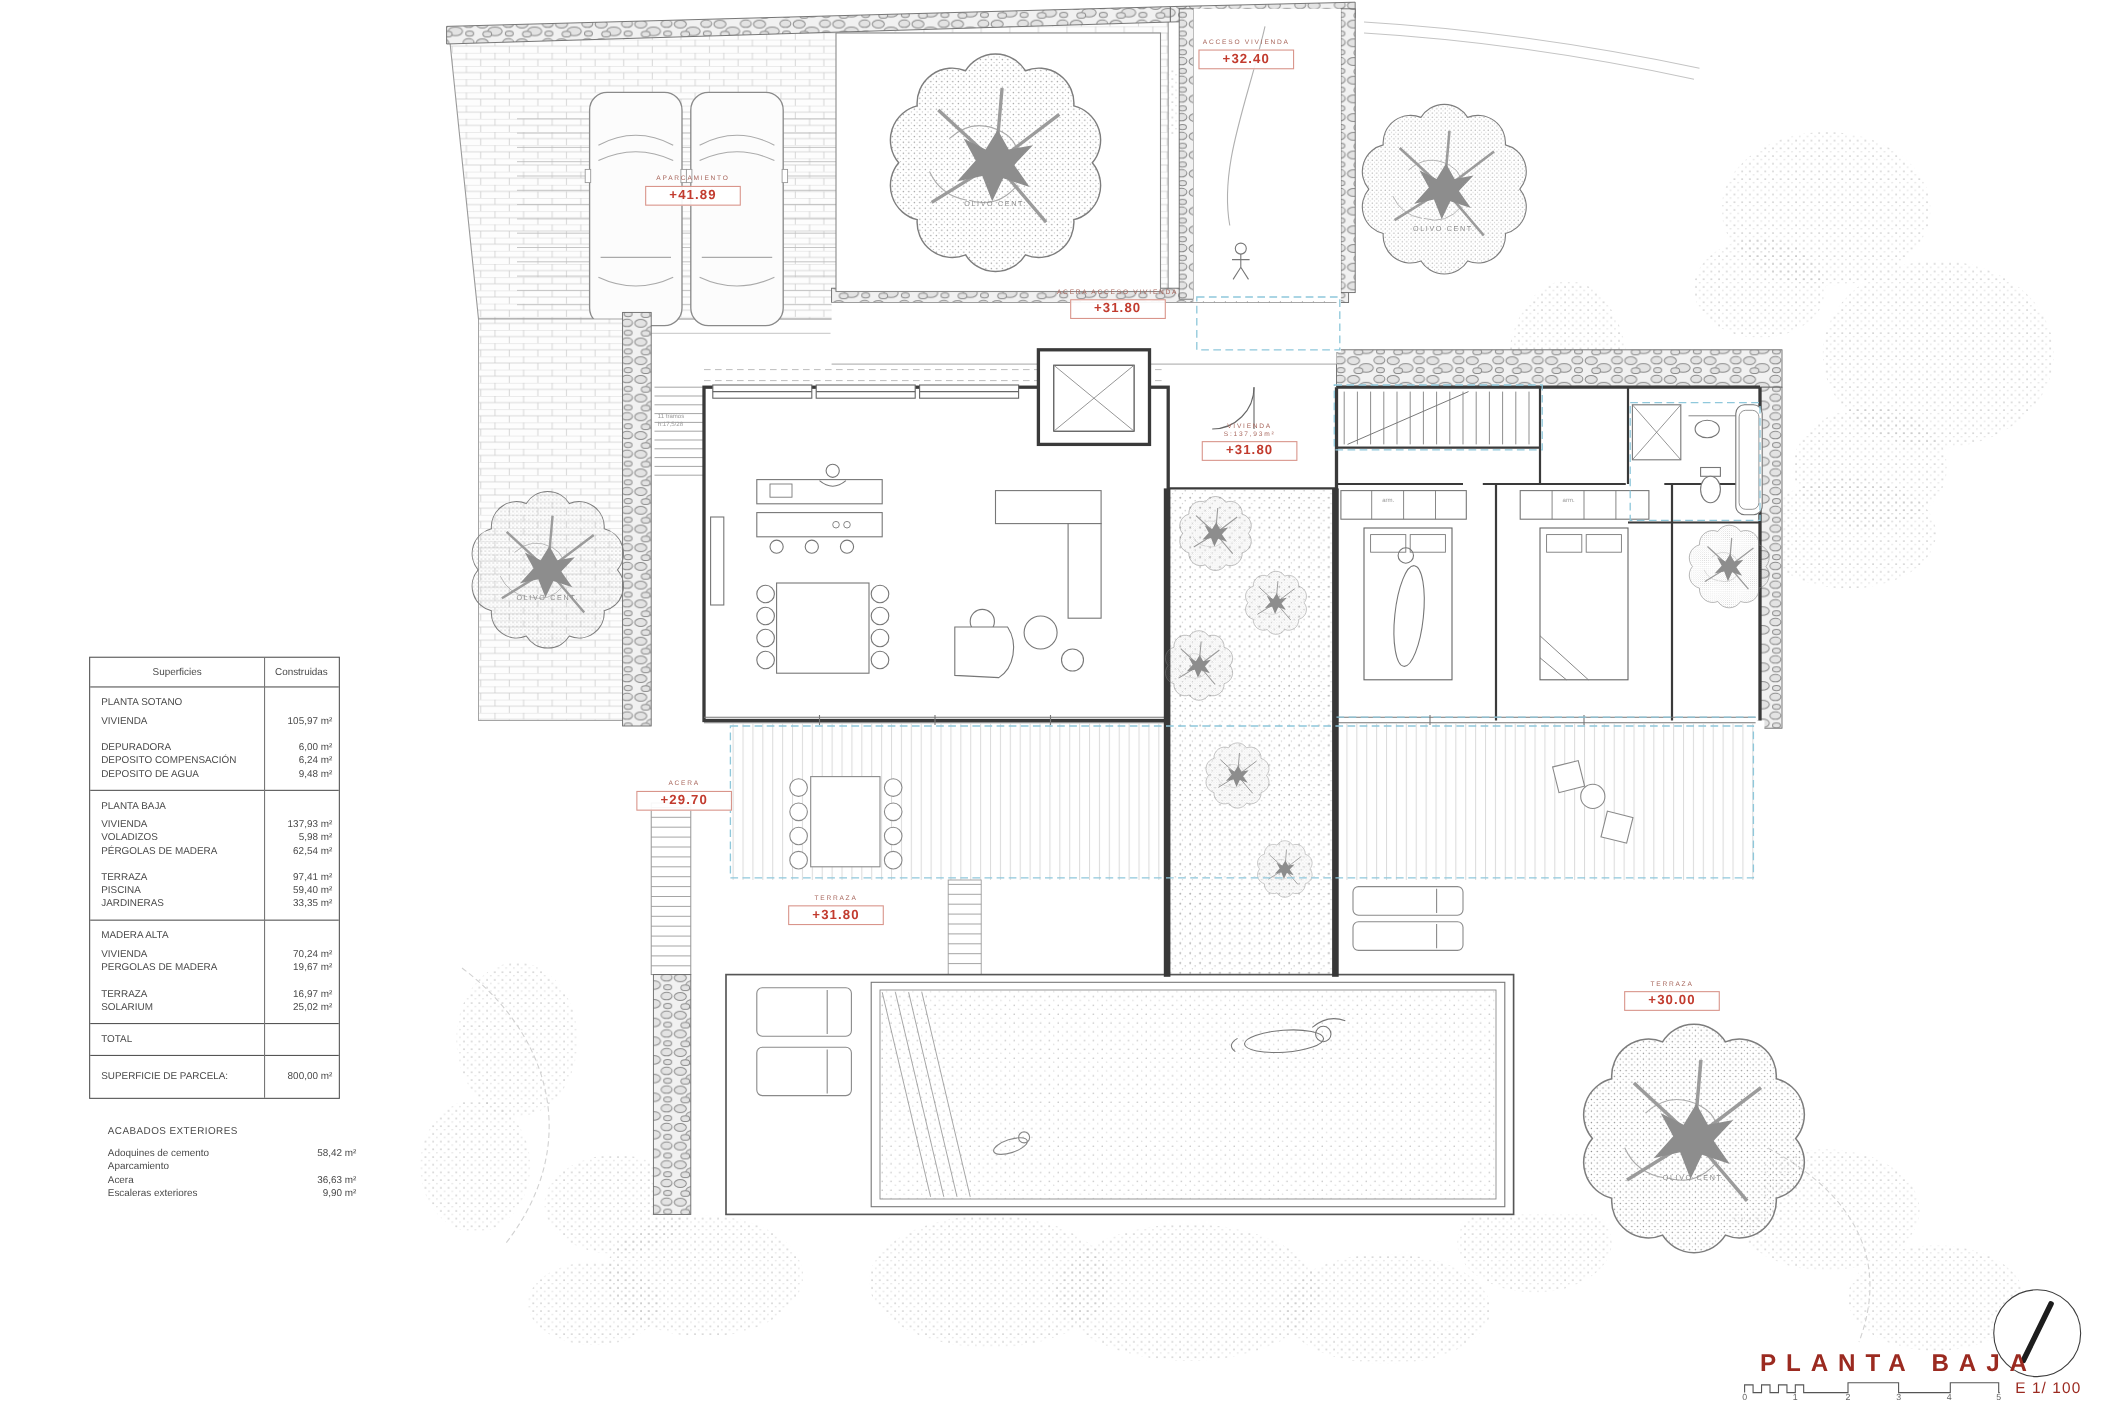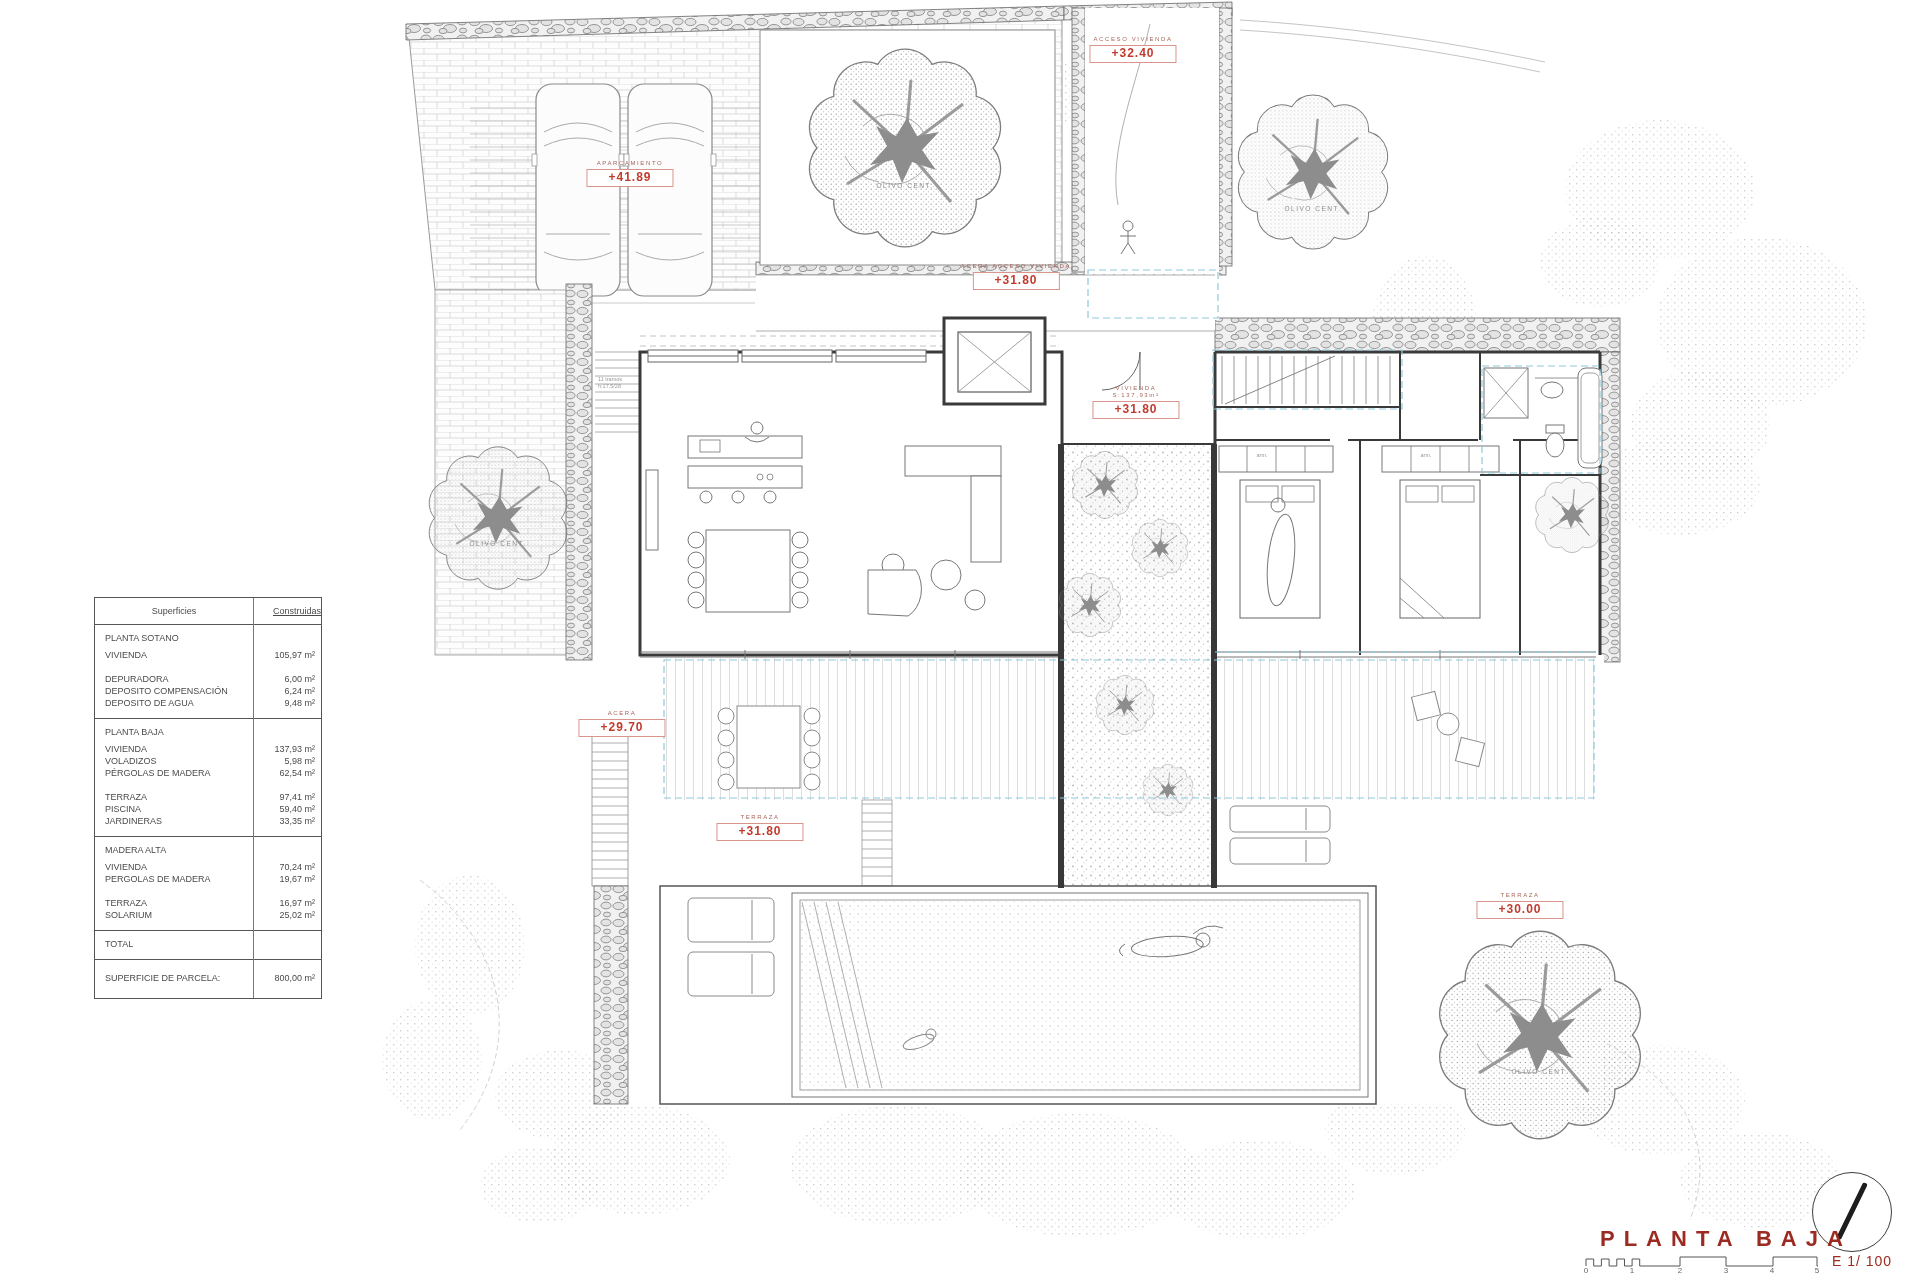"Superficies" .areas { left: 94px -> 81px }
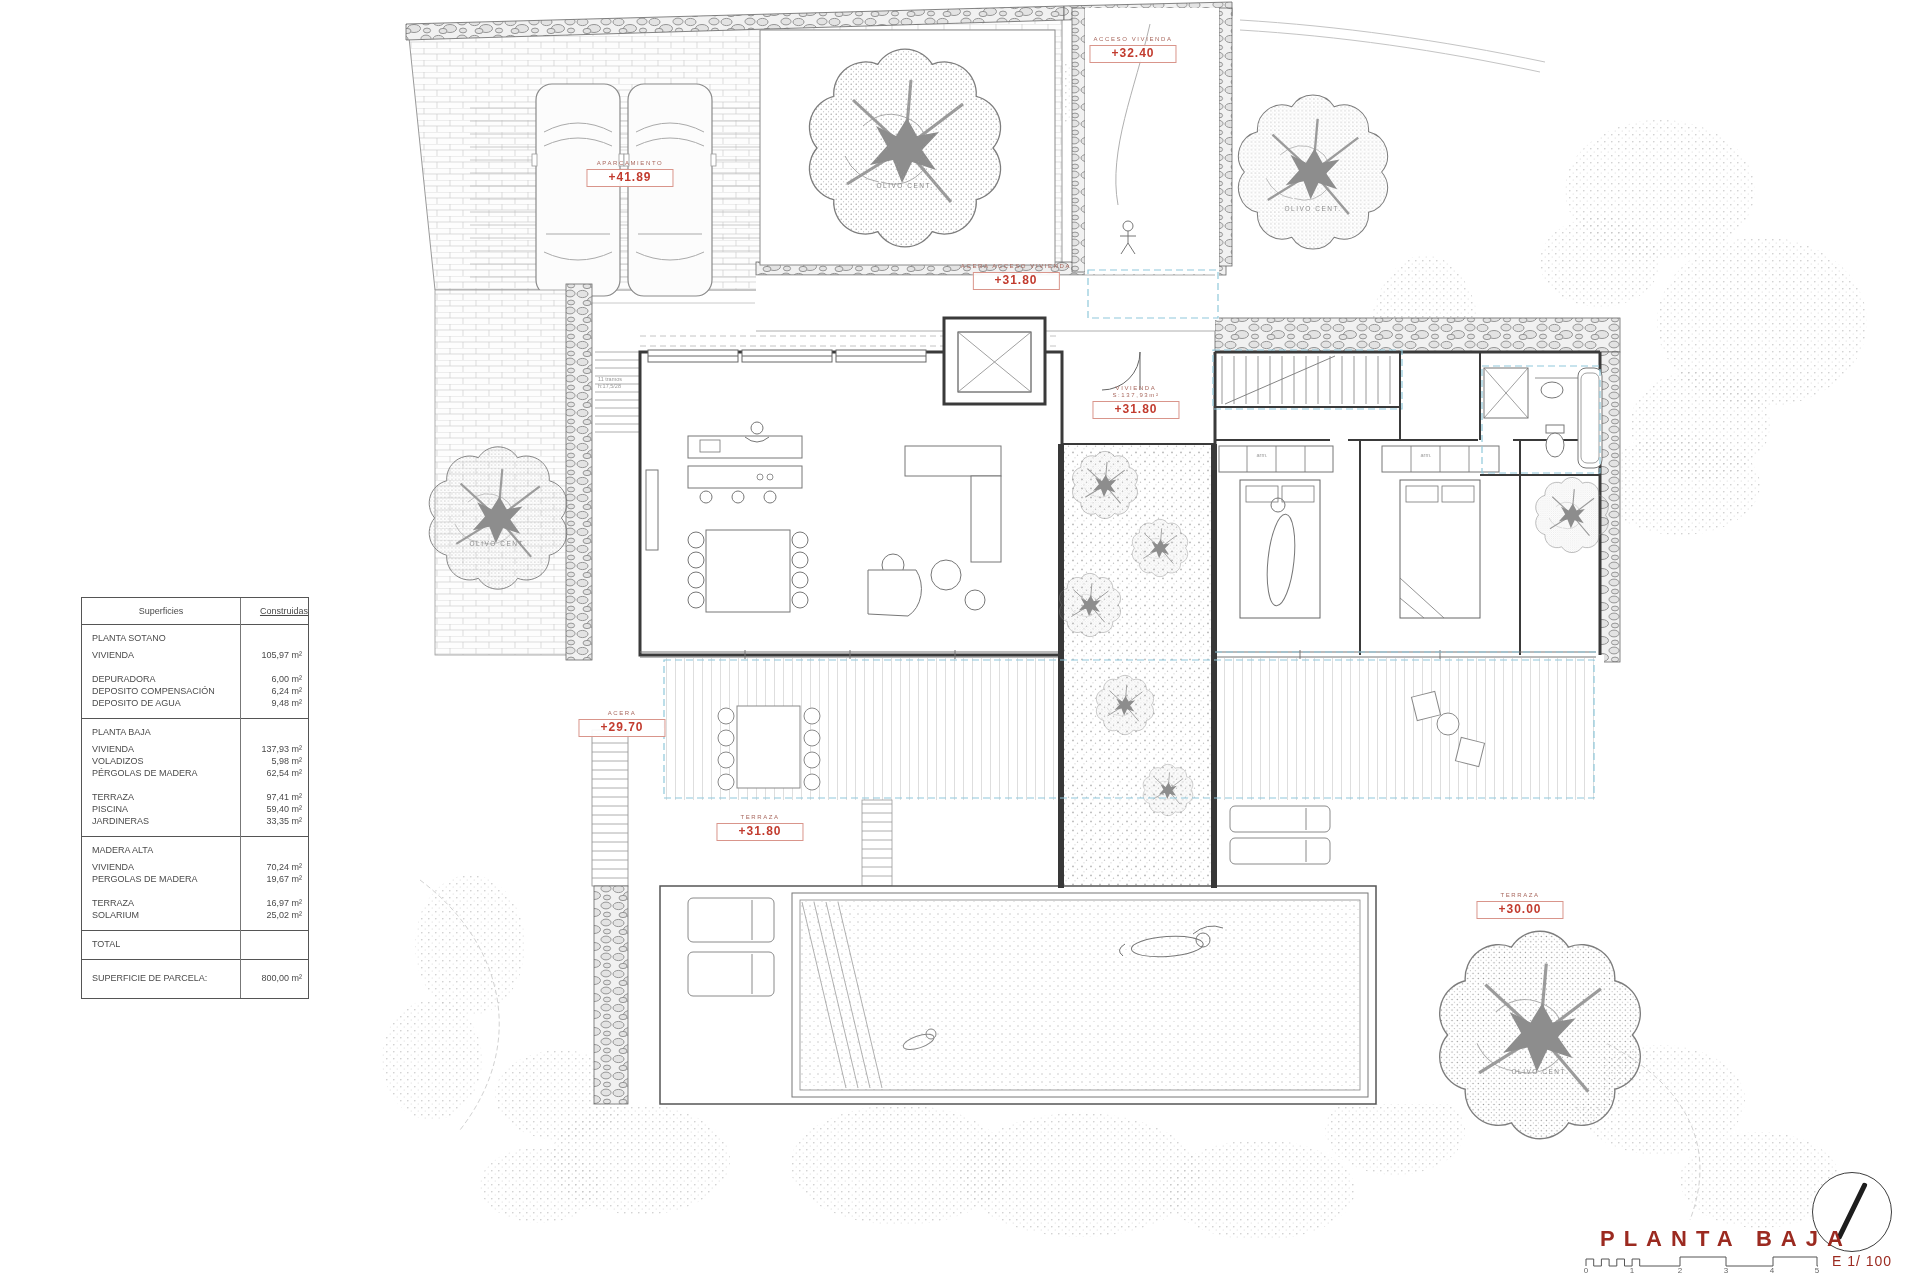"Construidas" .a-head .c2 { text-align: right -> center; text-decoration: underline -> none }
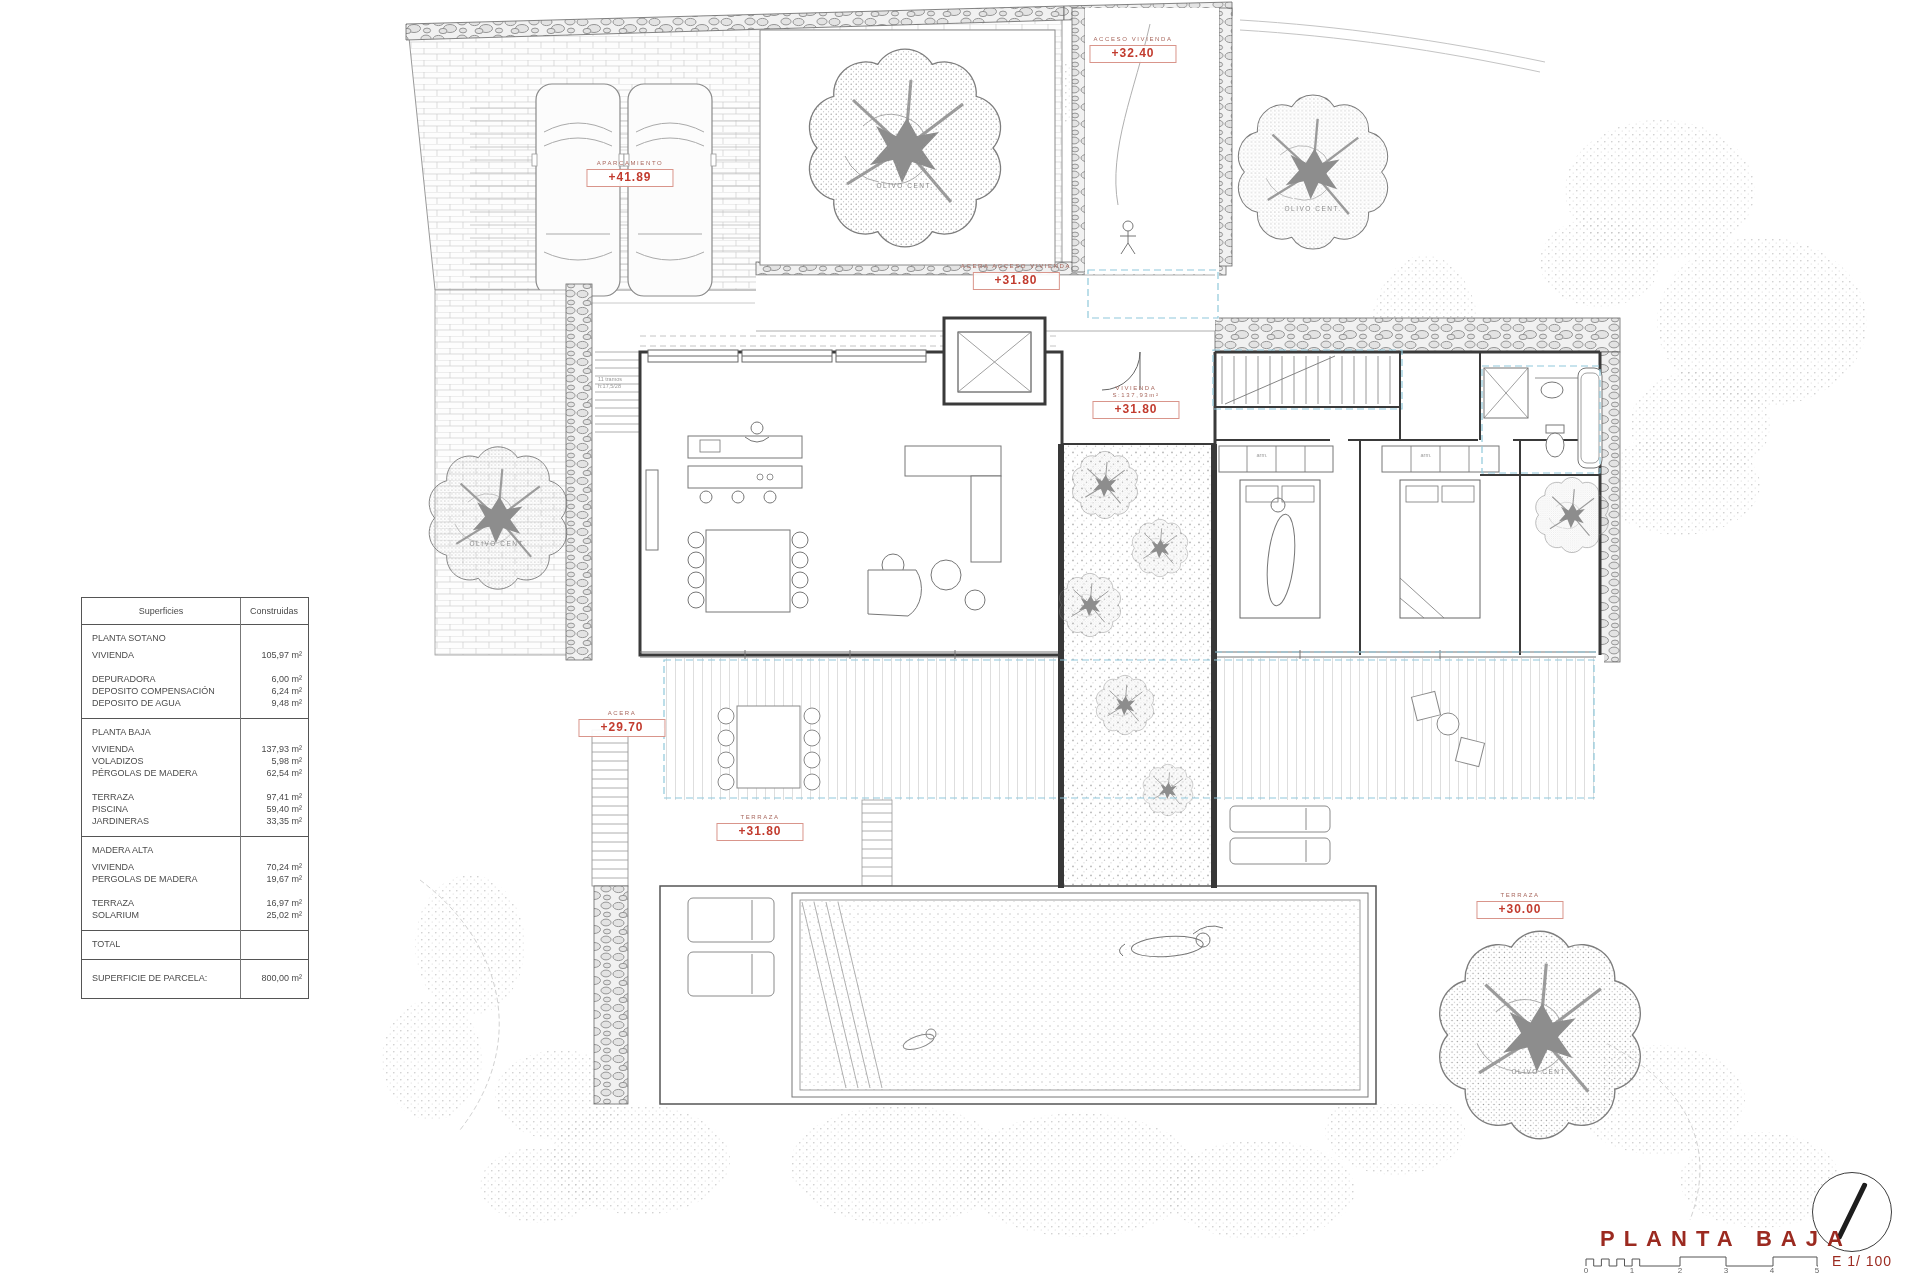"ACABADOS EXTERIORES" div.acab { html: none -> <div> <div>ACABADOS EXTERIORES</div> <div> <span>Adoquines de cemento Aparcamiento</span> <span>58,42 m²</span> </div> <div> <span>Acera</span> <span>36,63 m²</span> </div> <div> <span>Escaleras exteriores</span> <span>9,90 m²</span> </div> </div> }
